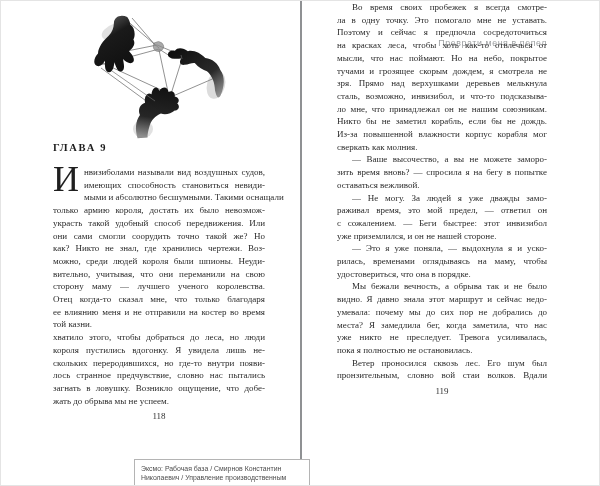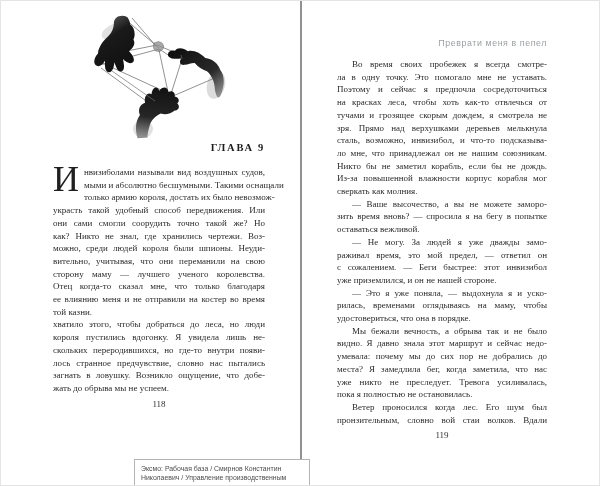"Во время своих пробежек я" .text-block.right-start { padding-top: 57px -> none }
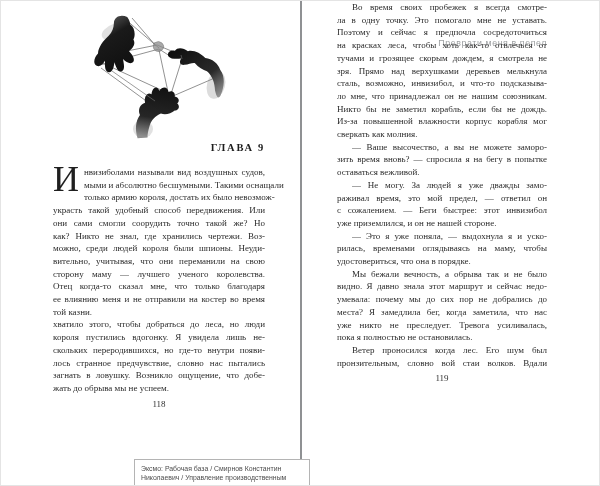"мысли, что нас поймают. Но" div.line { html: none -> <div>мысли, что нас поймают. Но на небо, покрытое</div> }
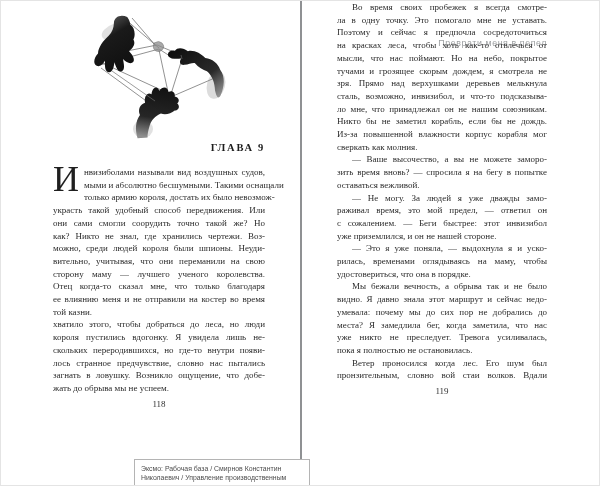"ГЛАВА 9" .chapter-heading { text-align: right -> left }
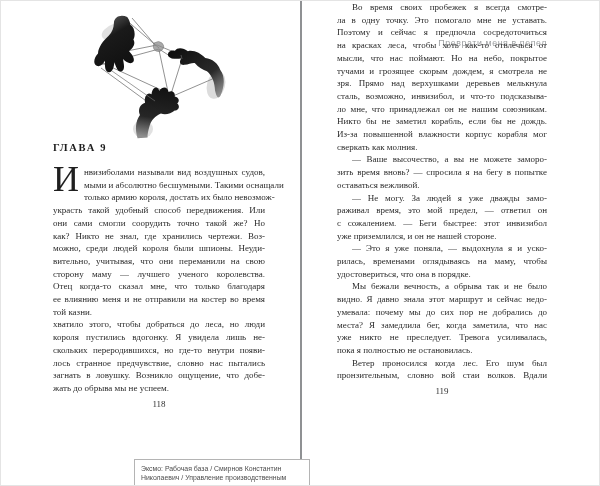"имеющих способность становиться невиди-" div.line { html: none -> <div>имеющих способность становиться невиди-</div> }
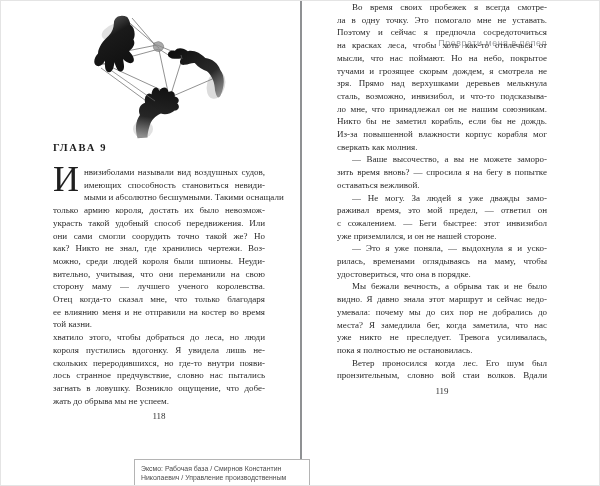"Ветер проносился когда лес. Его" div.line { text: когда -> сквозь }
